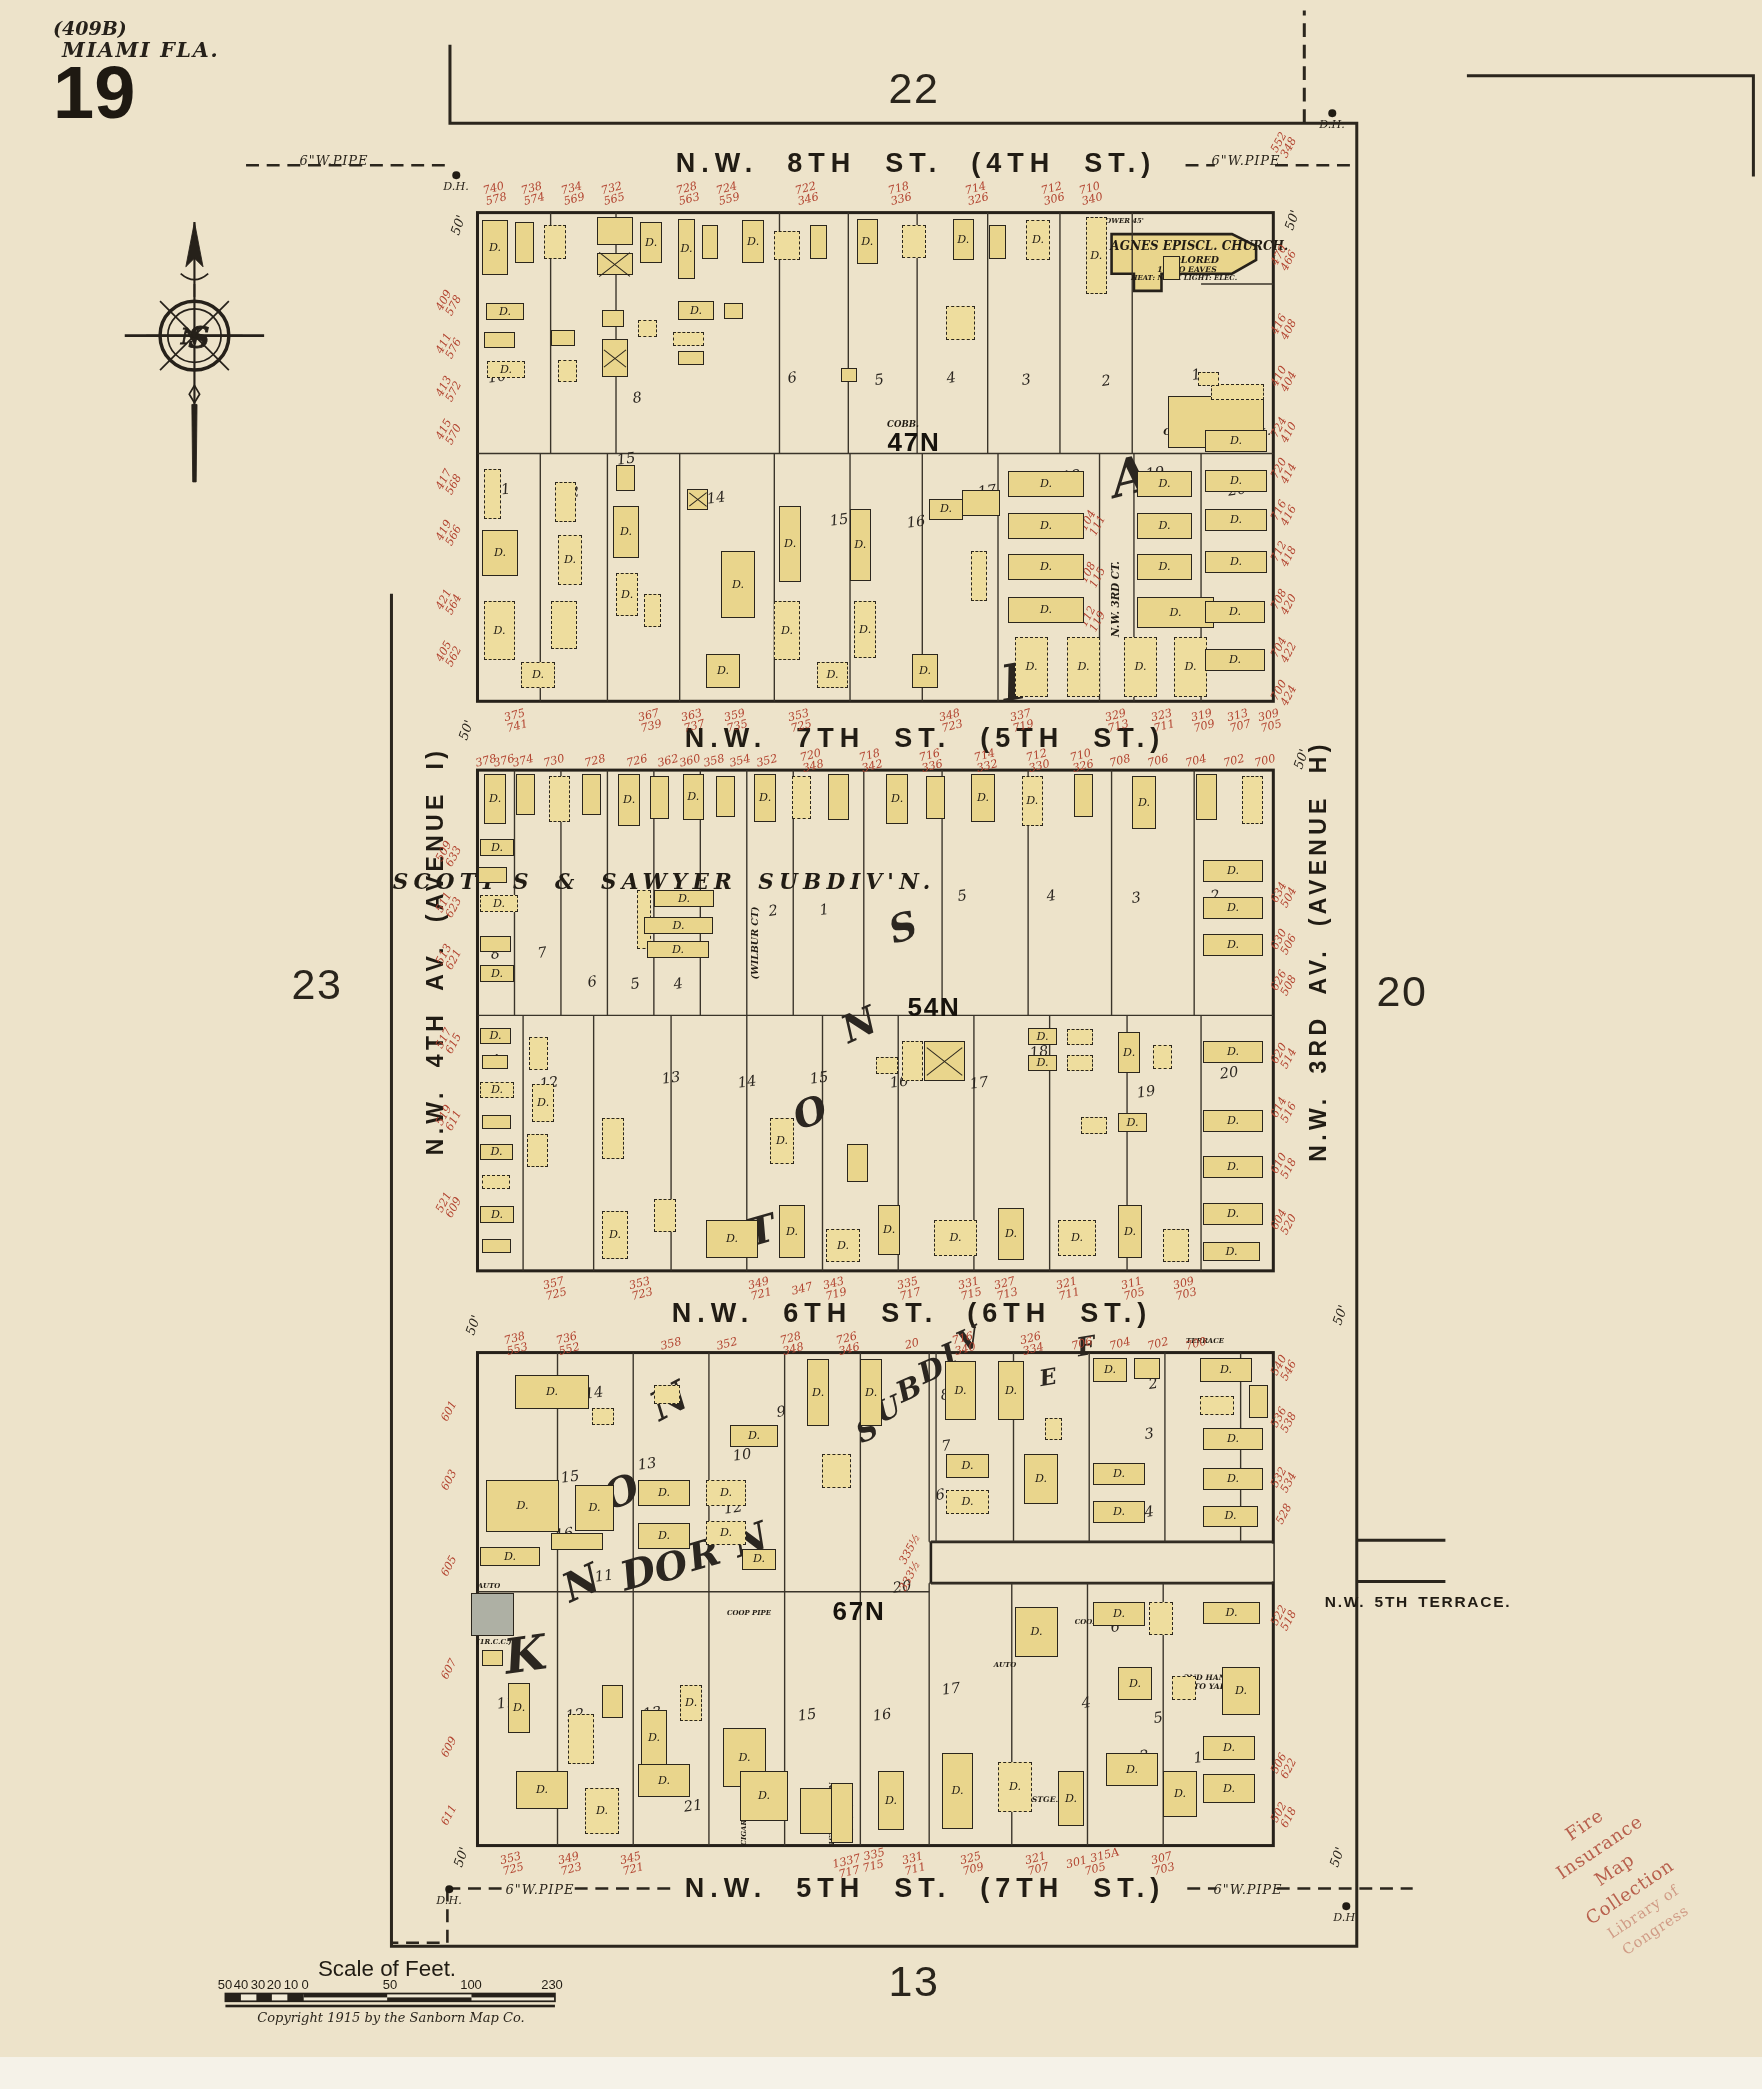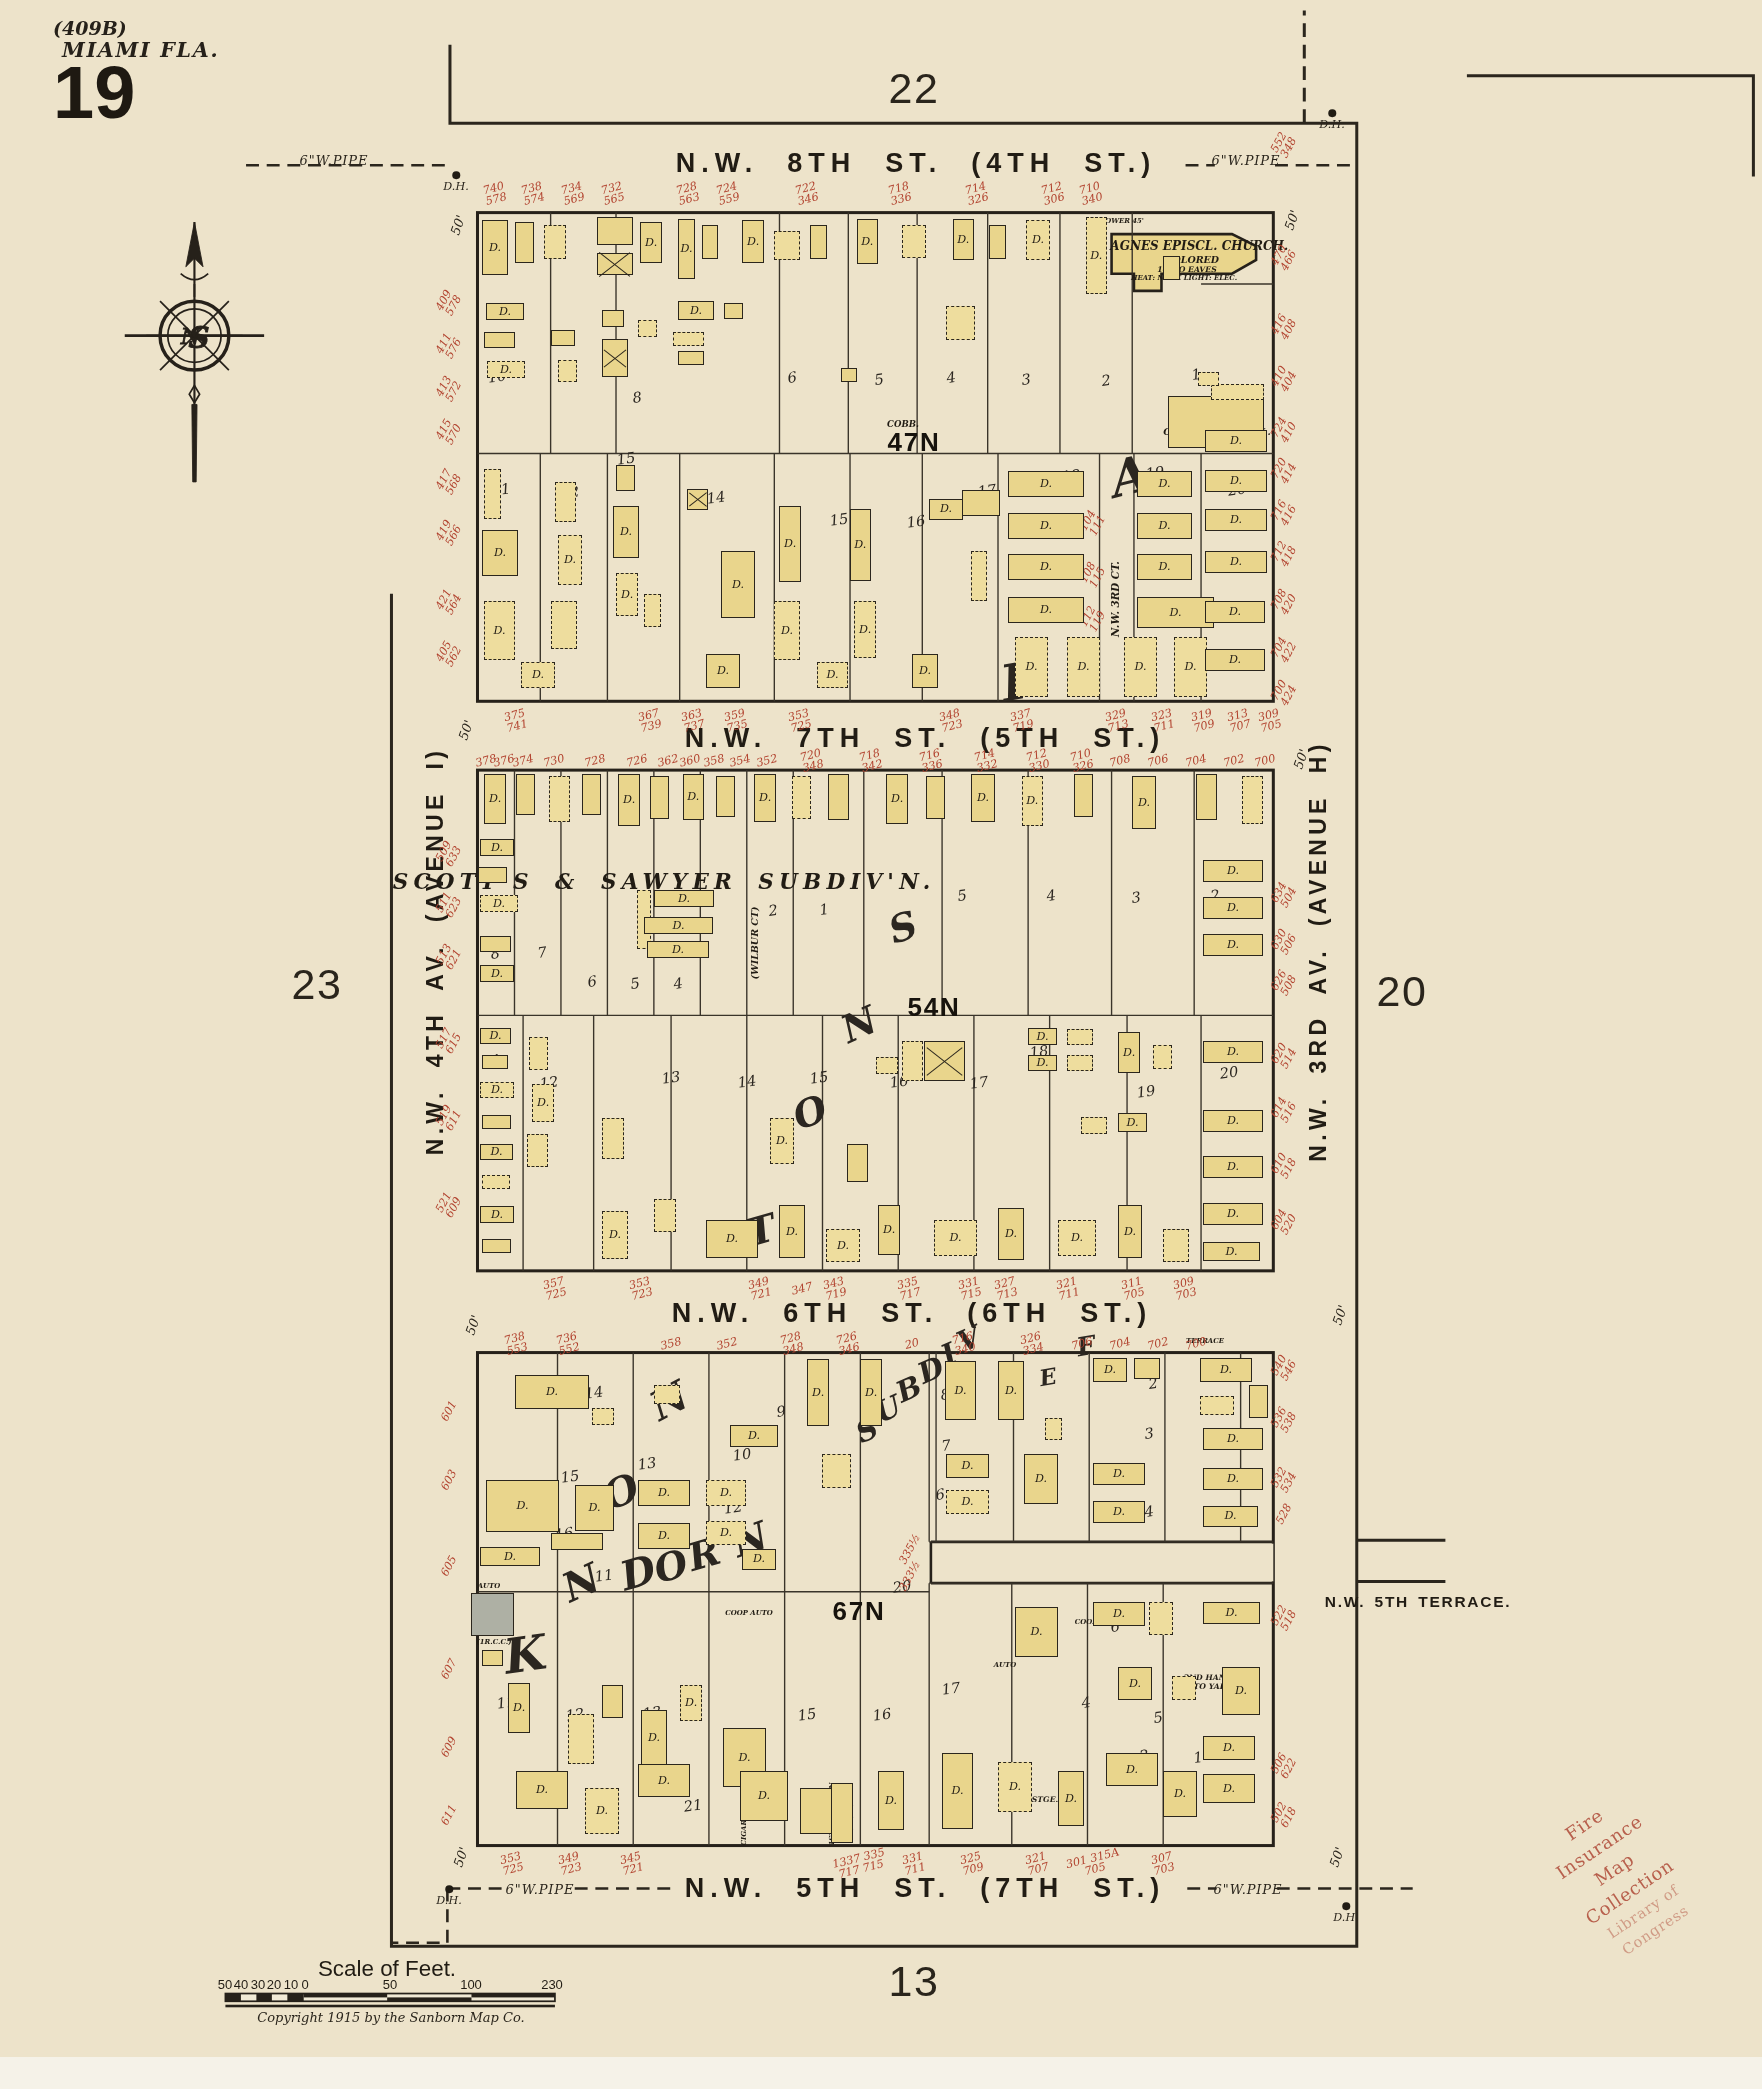"COOP AUTO" div.abs { text: AUTO -> PIPE }
